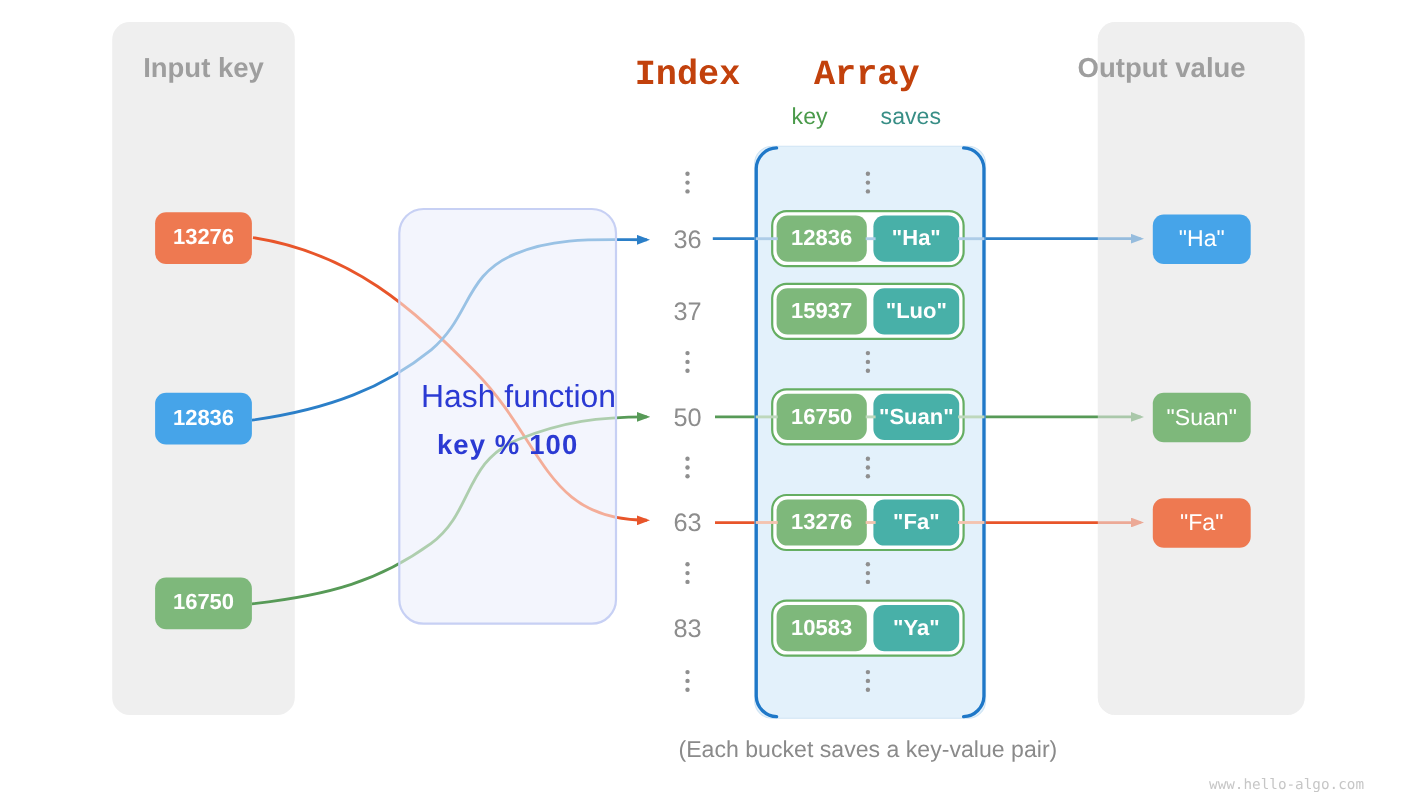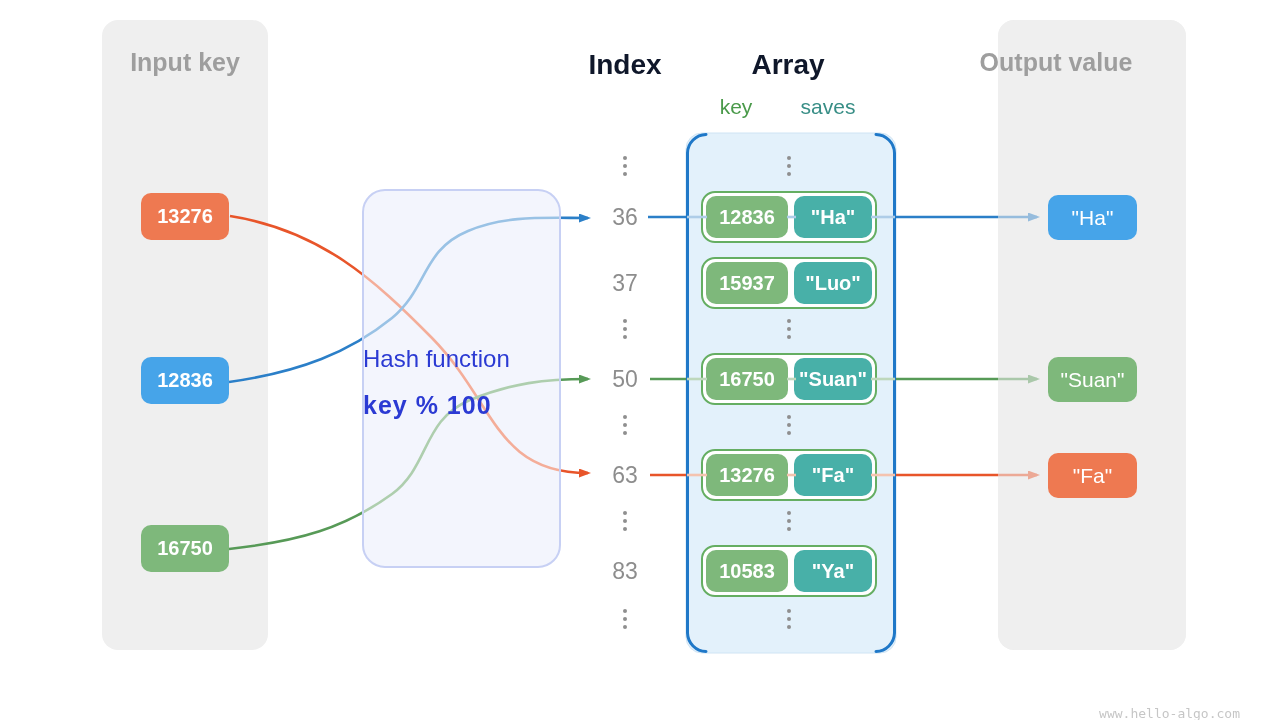"Index" .col-title { color: #0f172a -> #c2410c; font-family: none -> Liberation Mono, monospace; font-size: 28px -> 32px }
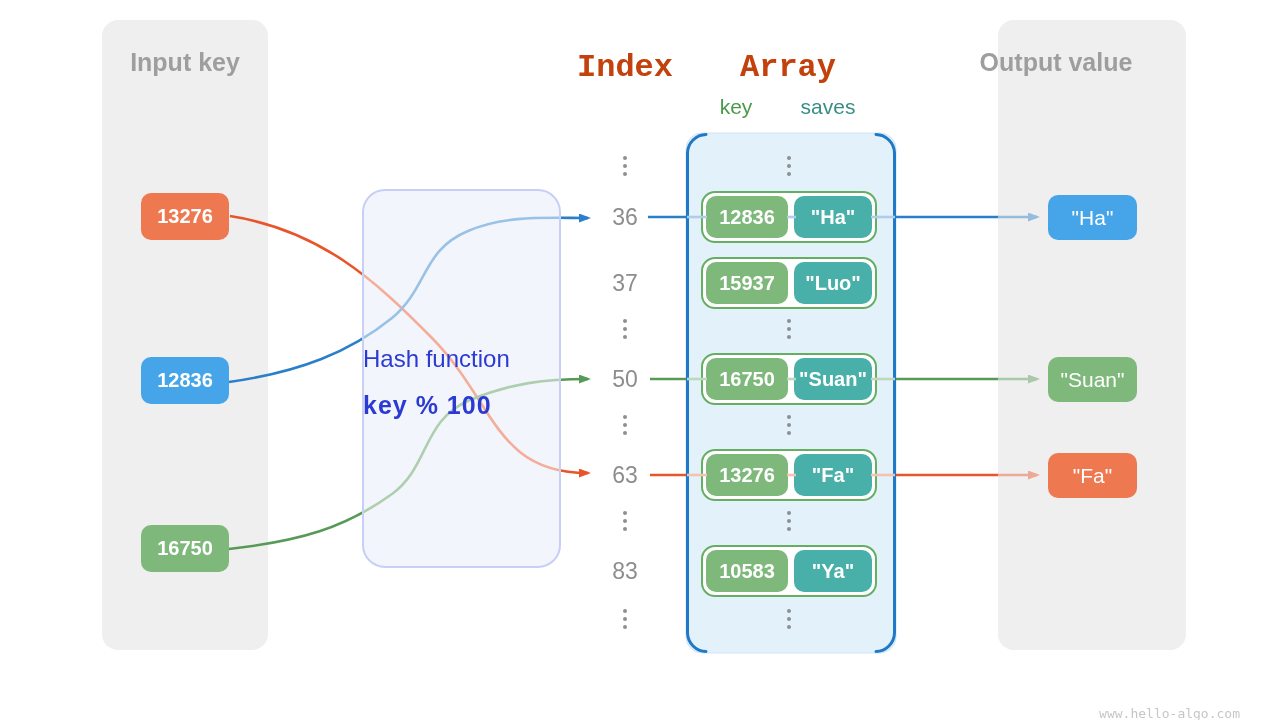"Hash function" .hash-line1 { font-size: 24px -> 29px; text-align: left -> right }
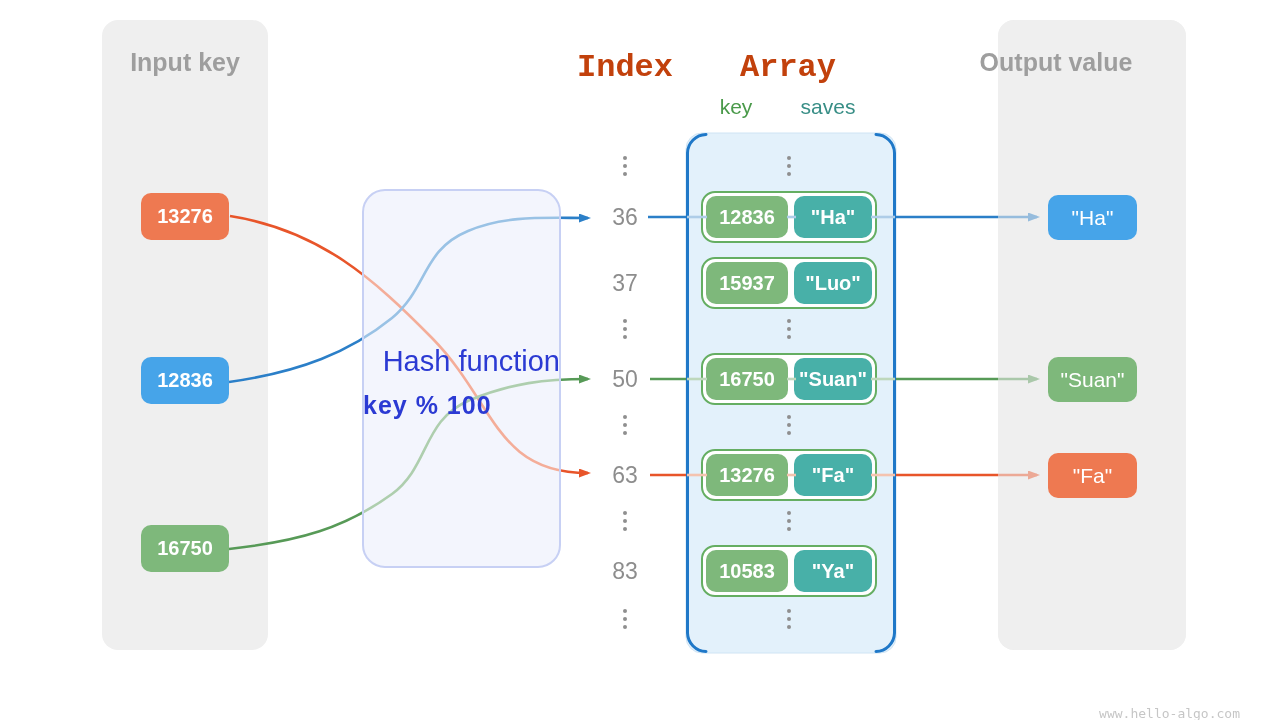"key % 100" .hash-line2 { text-align: left -> center }
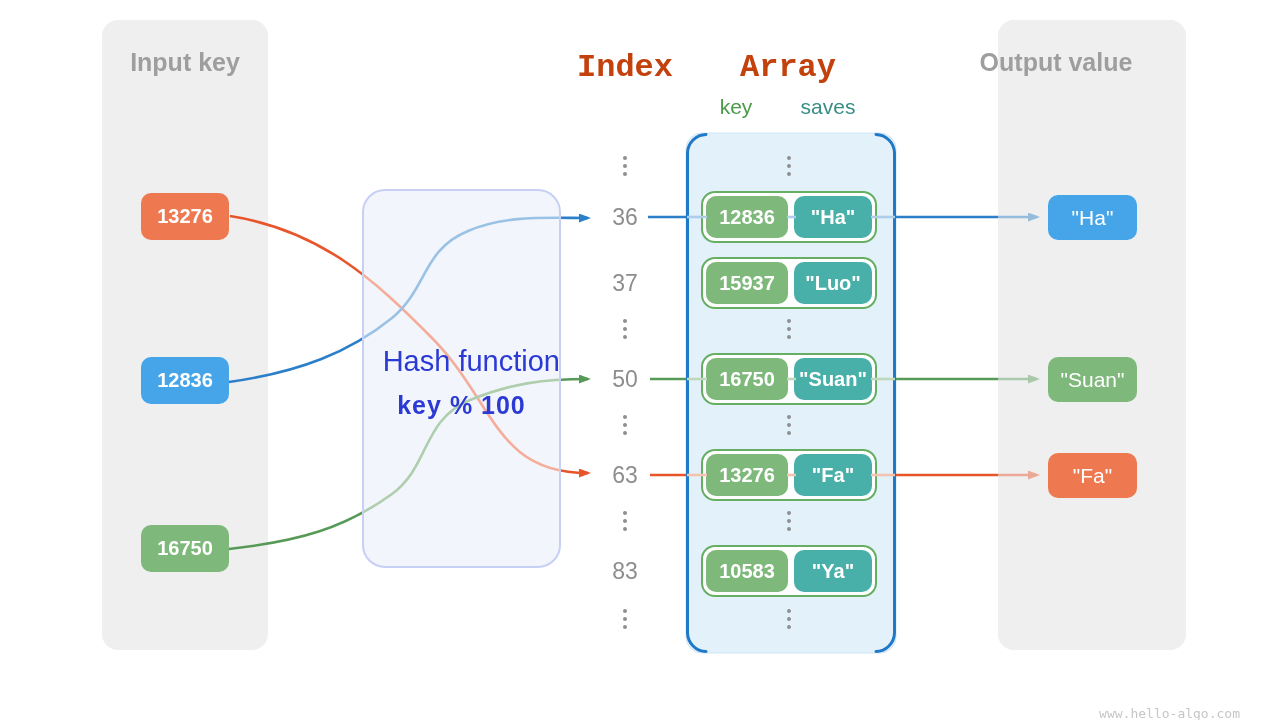"(Each bucket saves a key-value" div.abs { html: none -> <div>(Each bucket saves a key-value pair)</div> }
